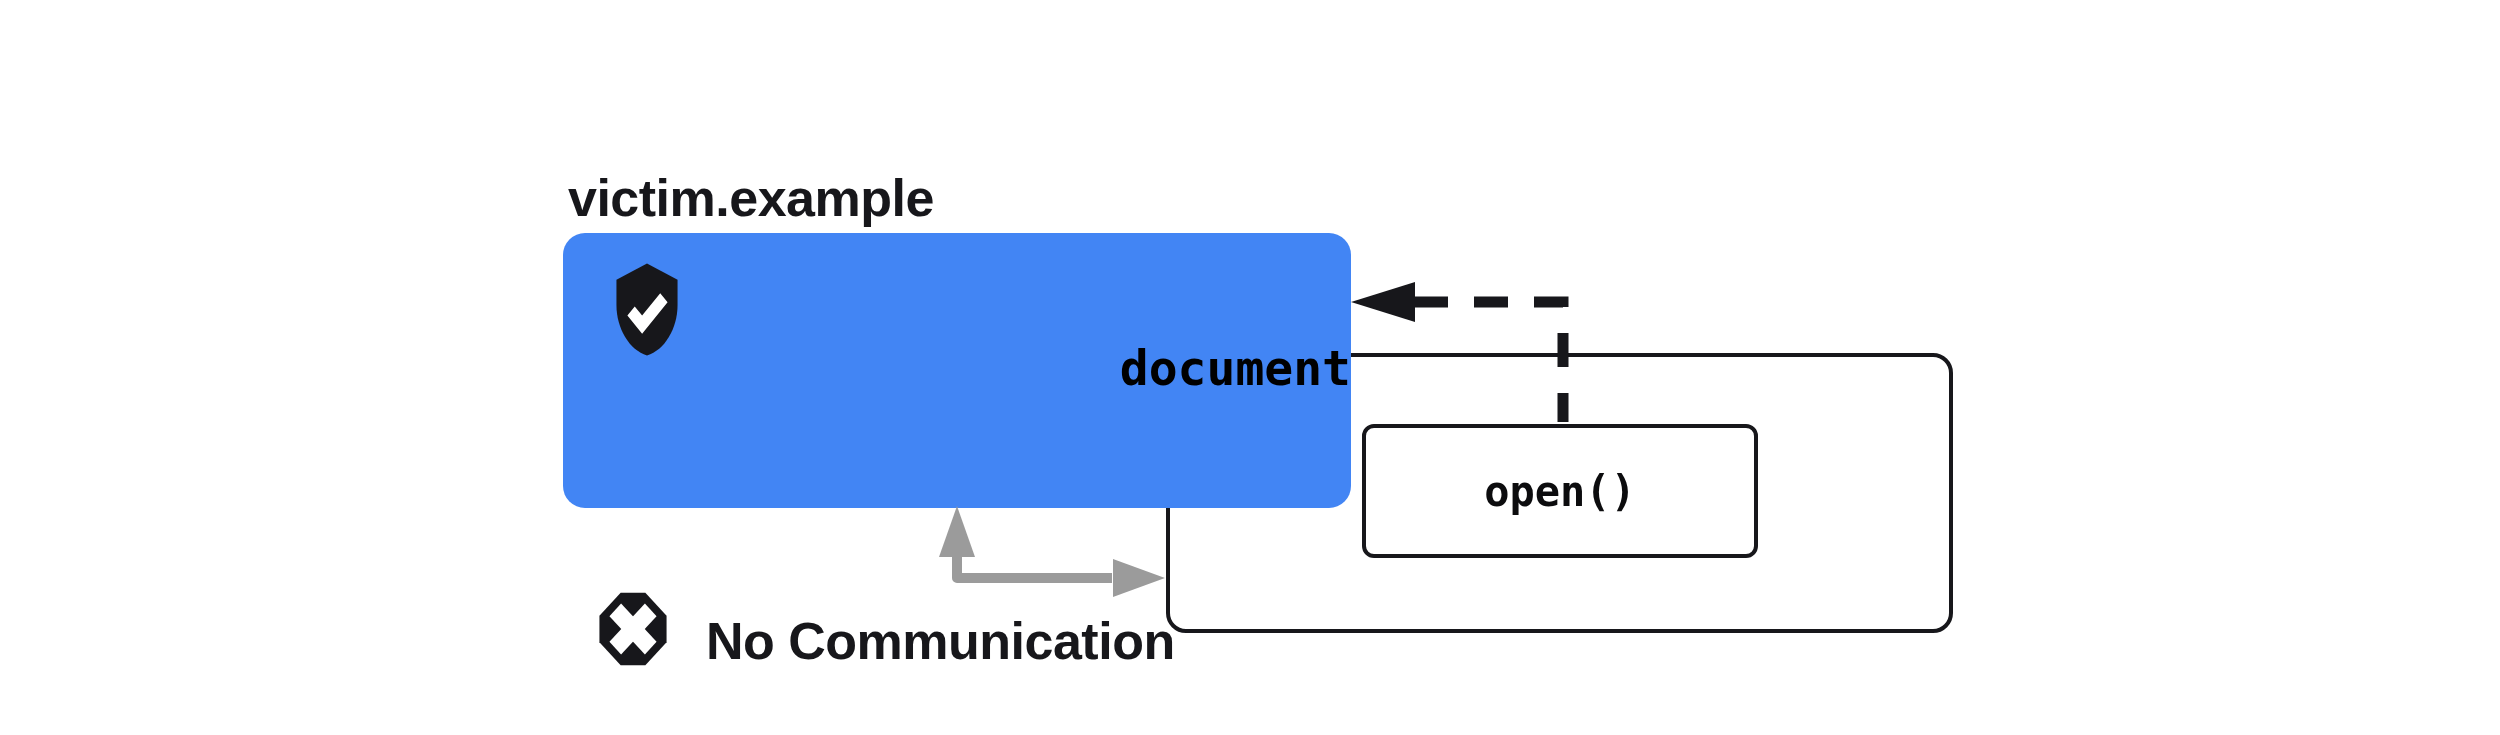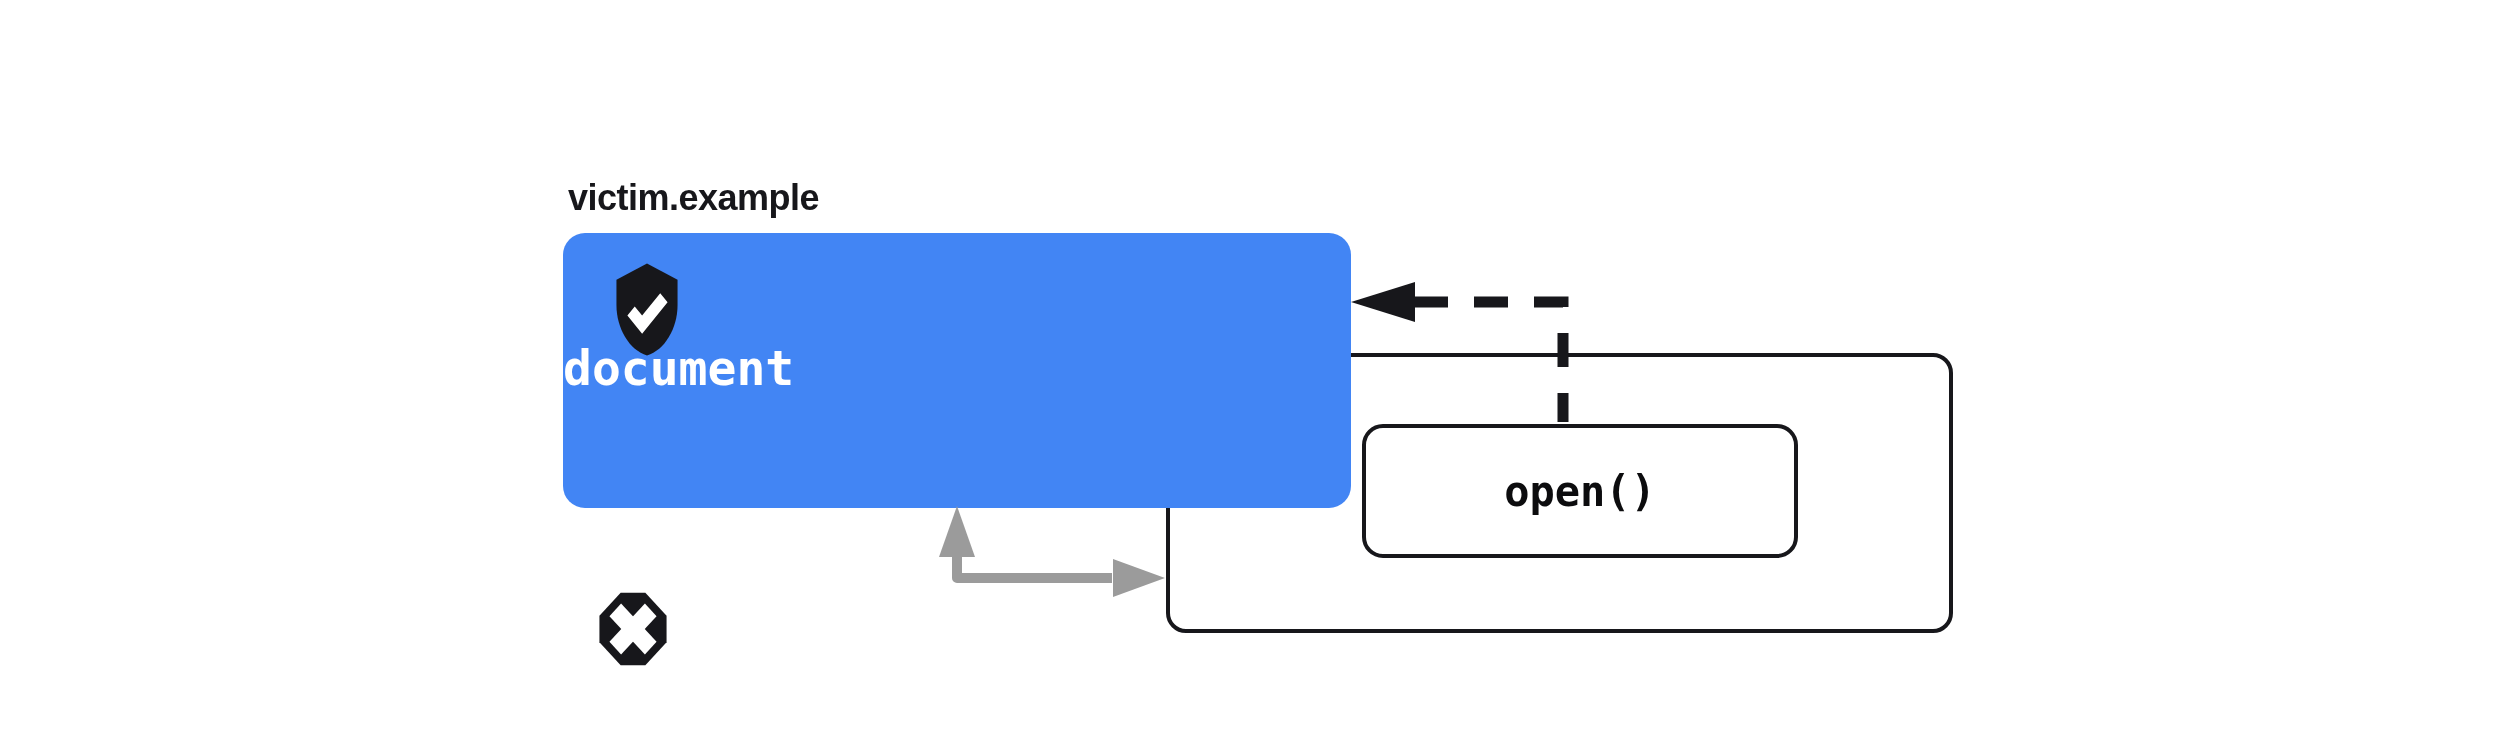"victim.example" .domain-label { font-size: 36px -> 52px }
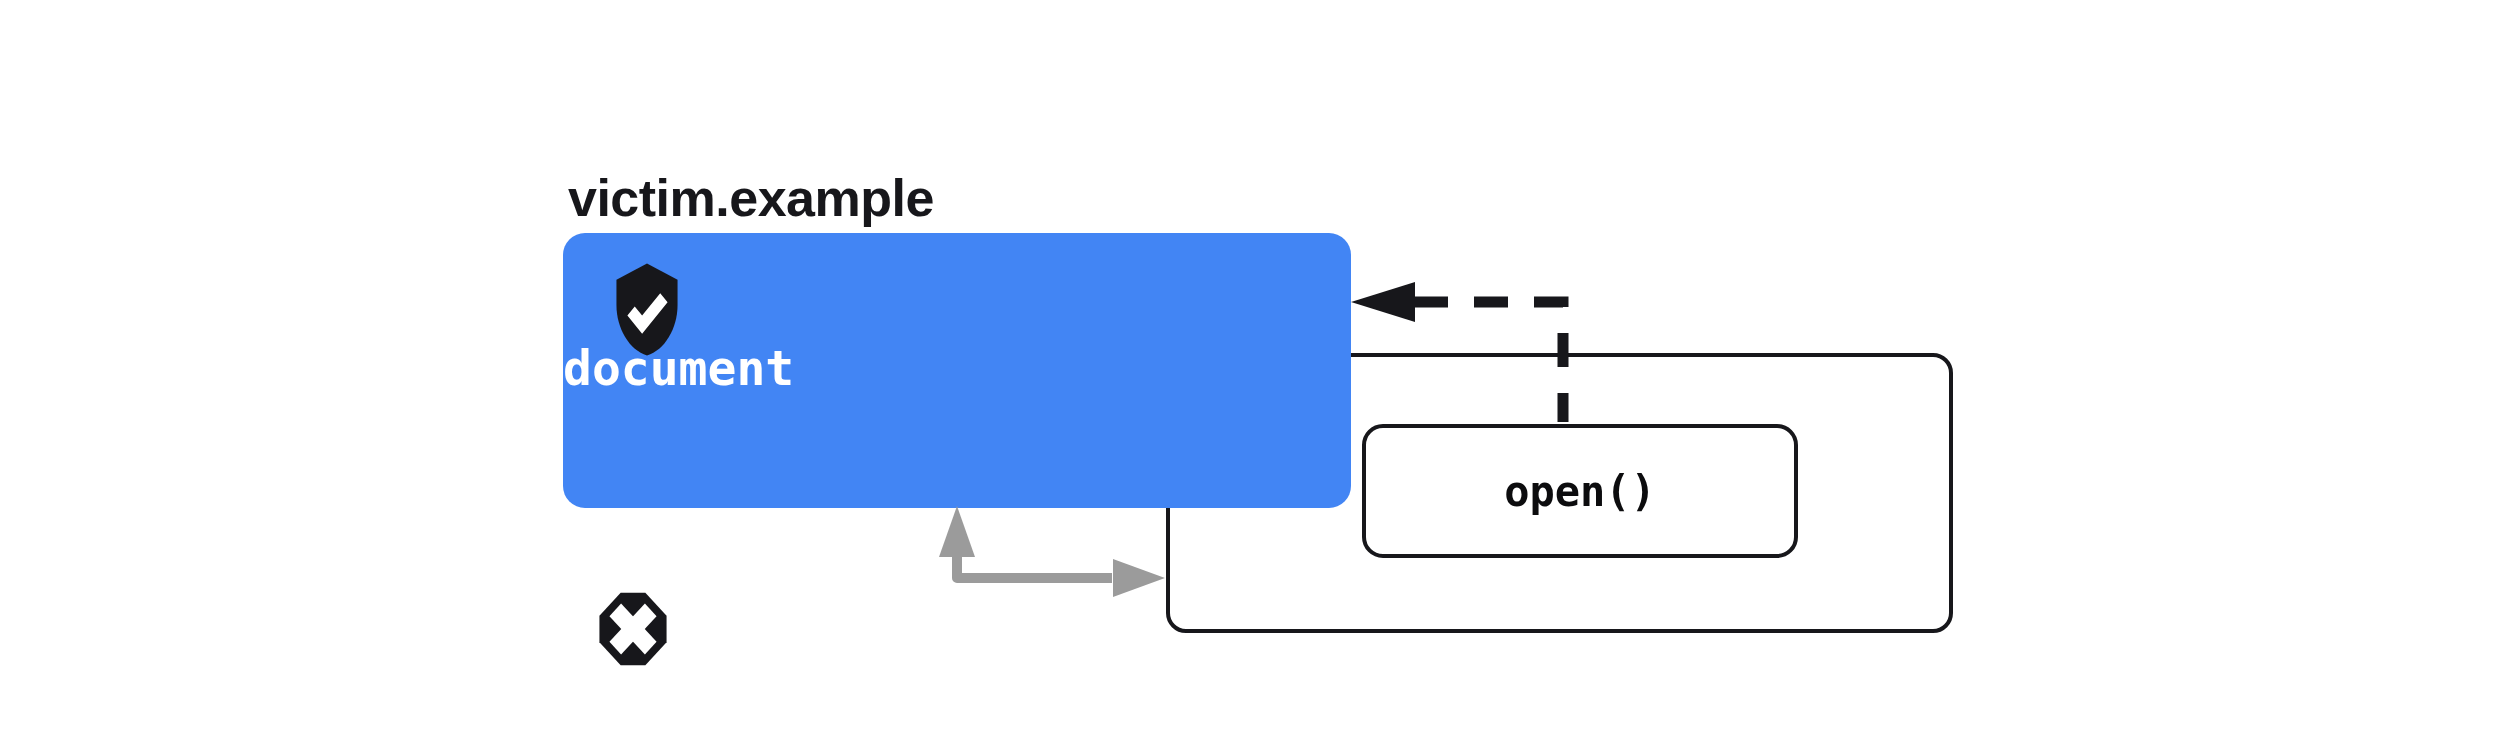"document" .doc-text { color: #ffffff -> #000000; text-align: left -> right }
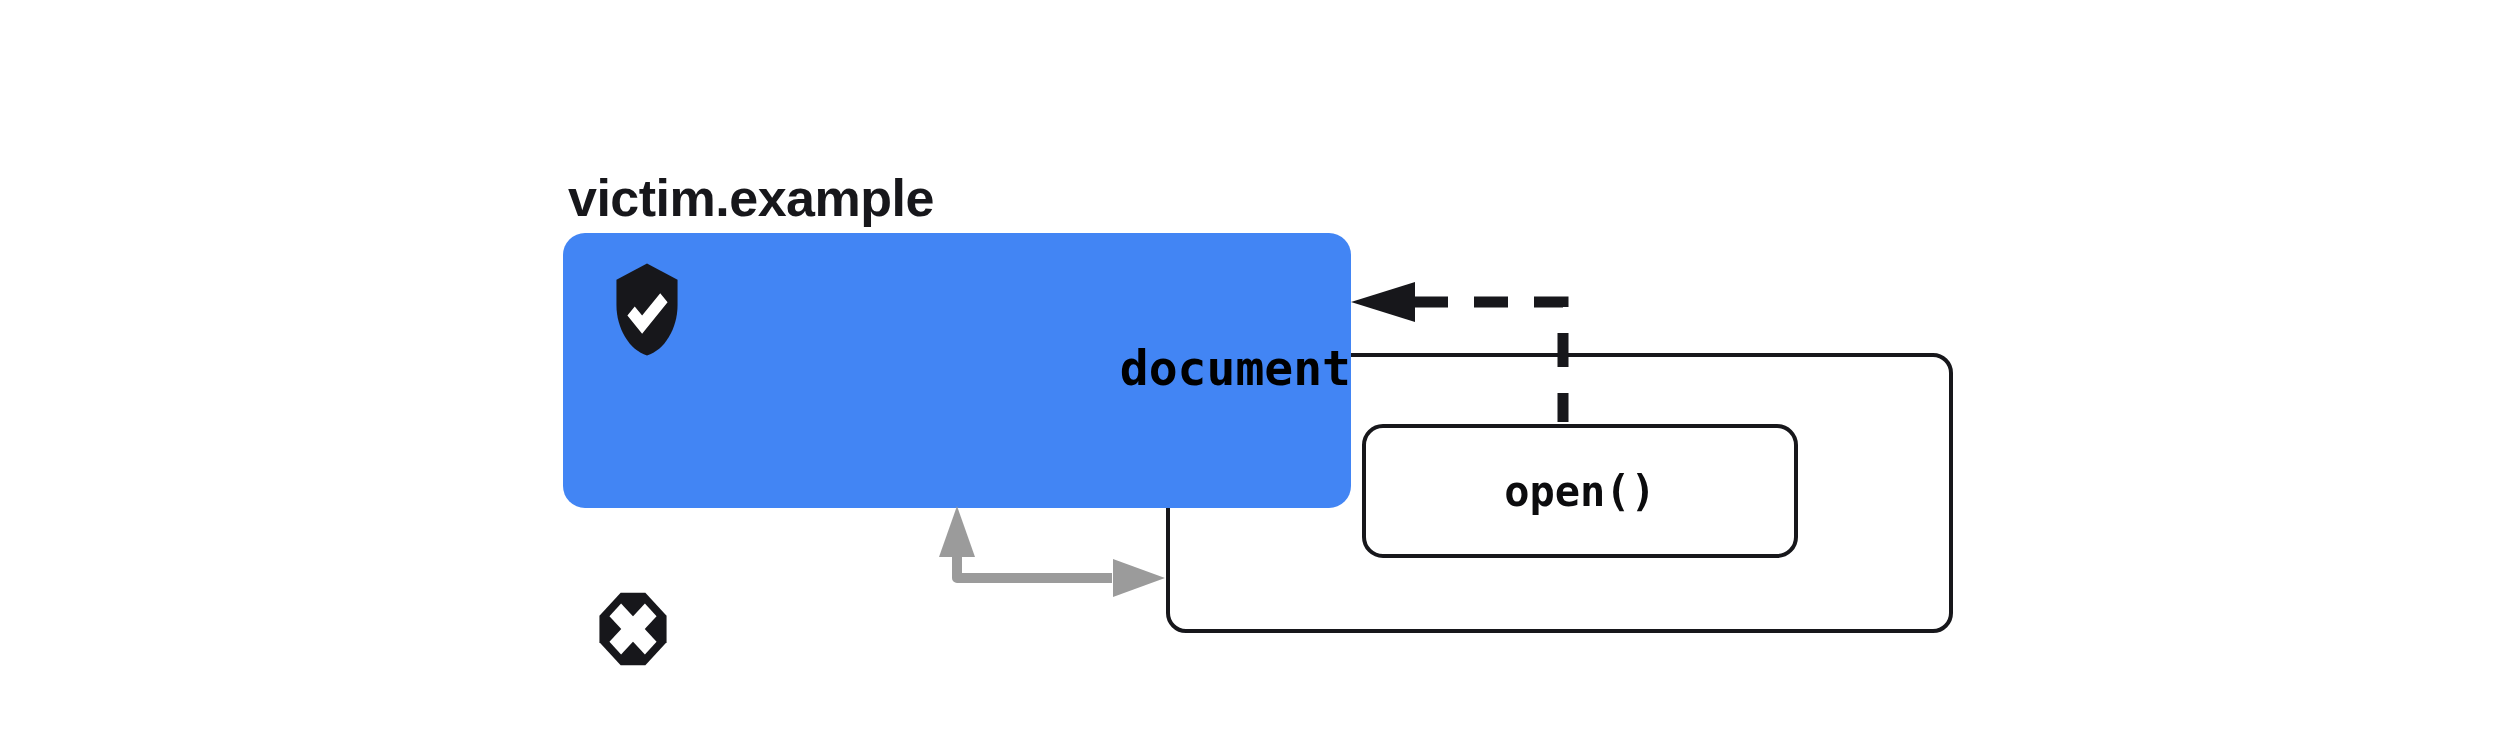"open()" .open-box { border-radius: 21px -> 12px; width: 436px -> 396px }
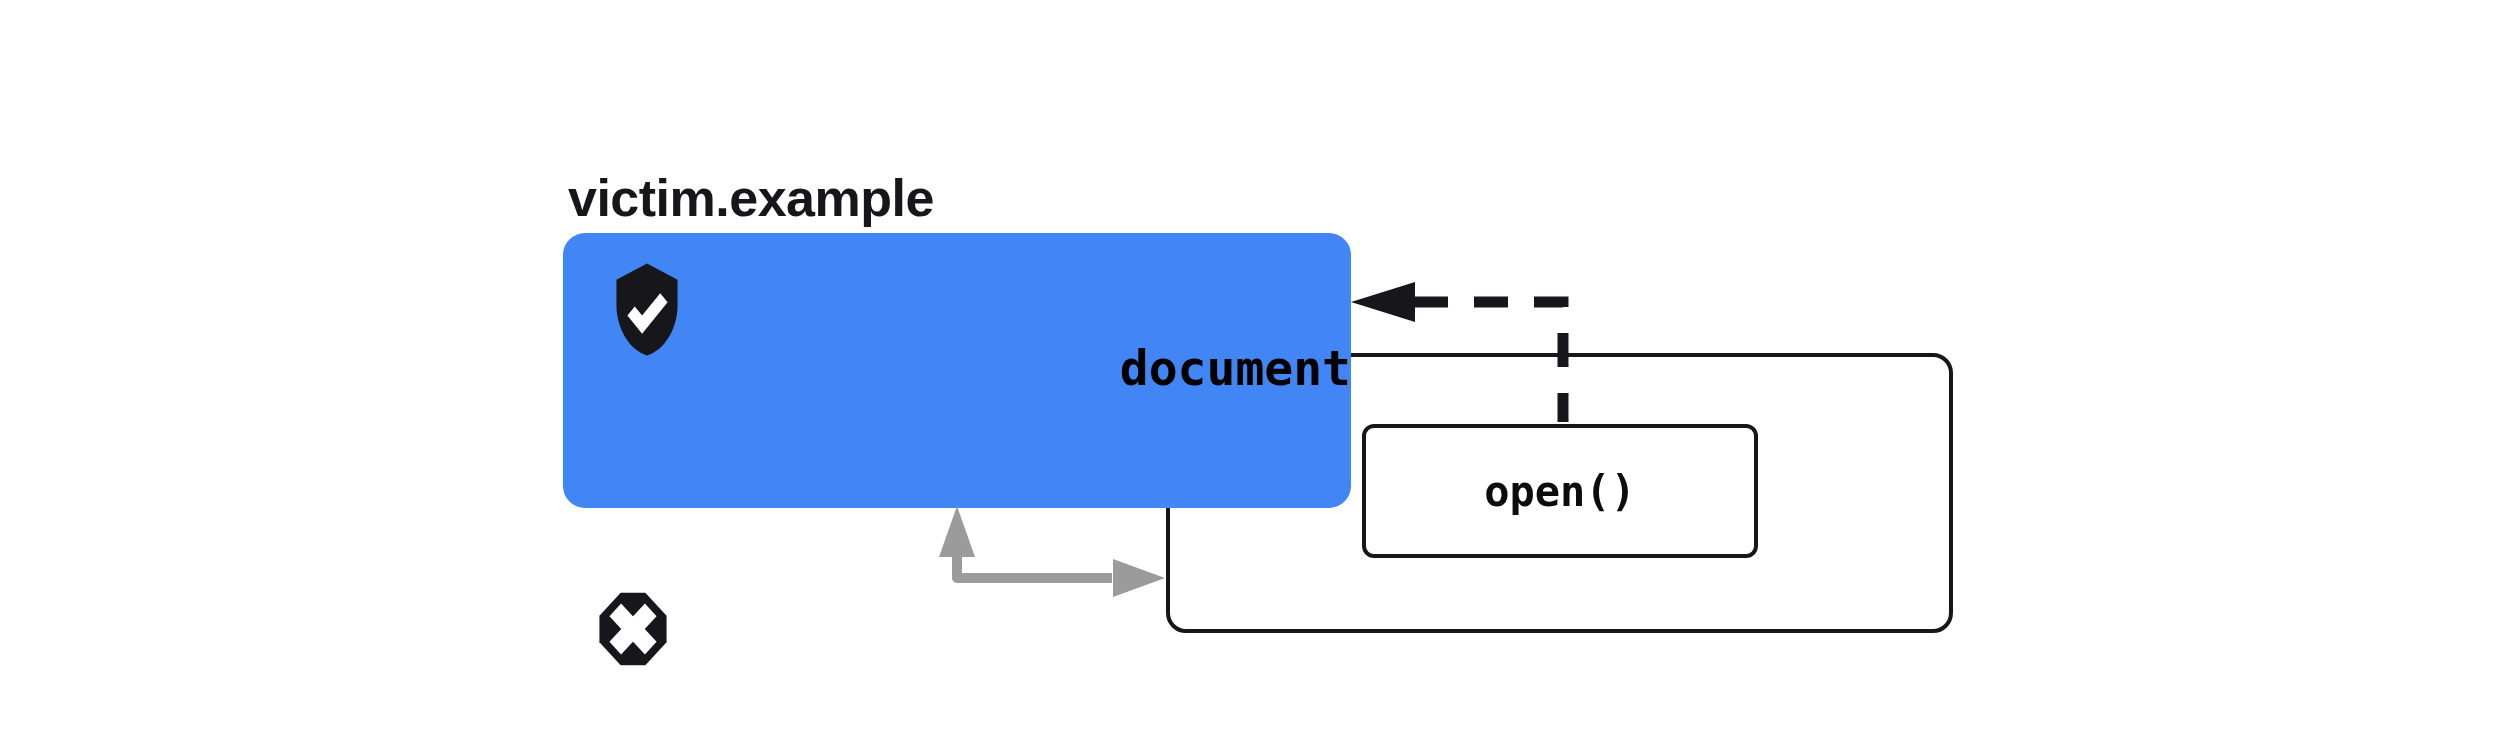"No Communication" div.domain-label { html: none -> <div>No Communication</div> }
